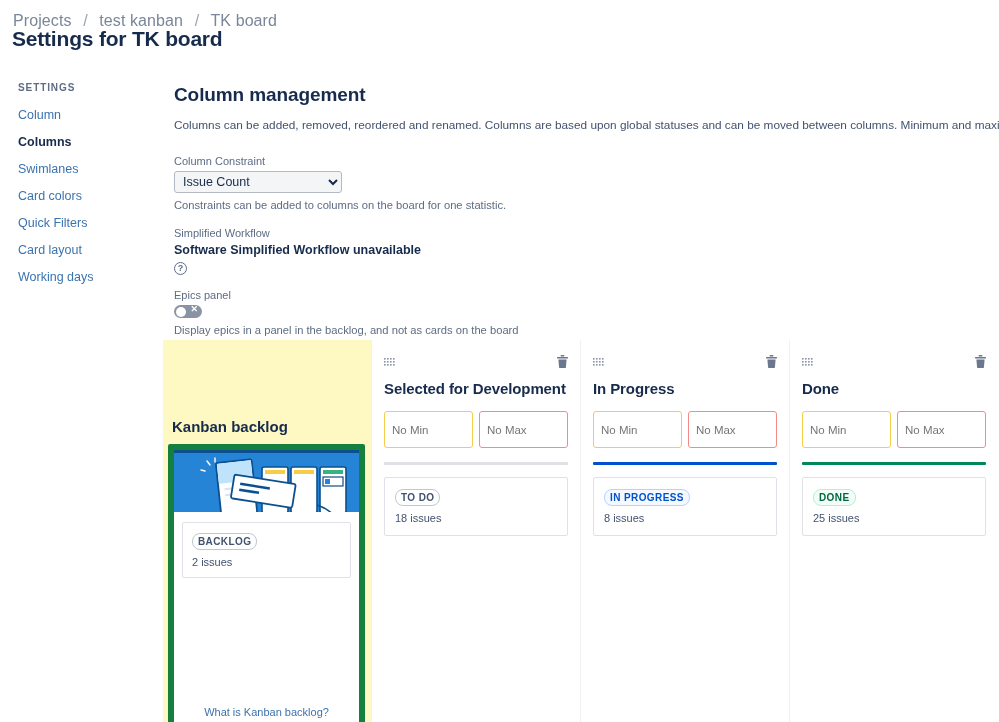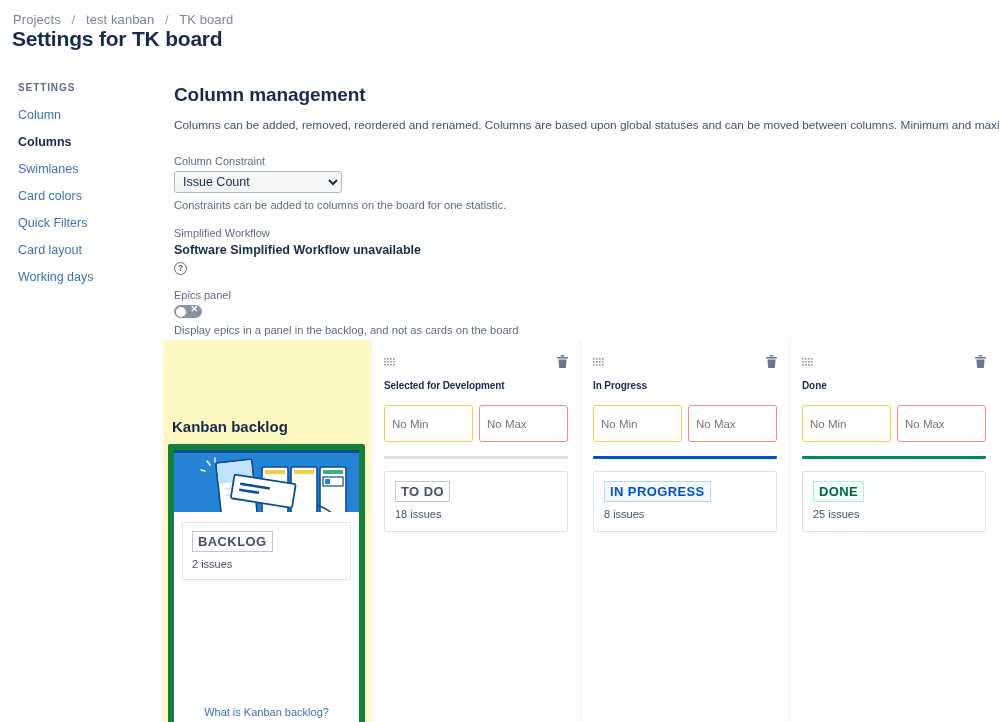"Projects / test kanban /" .breadcrumb { font-size: 13px -> 16px }
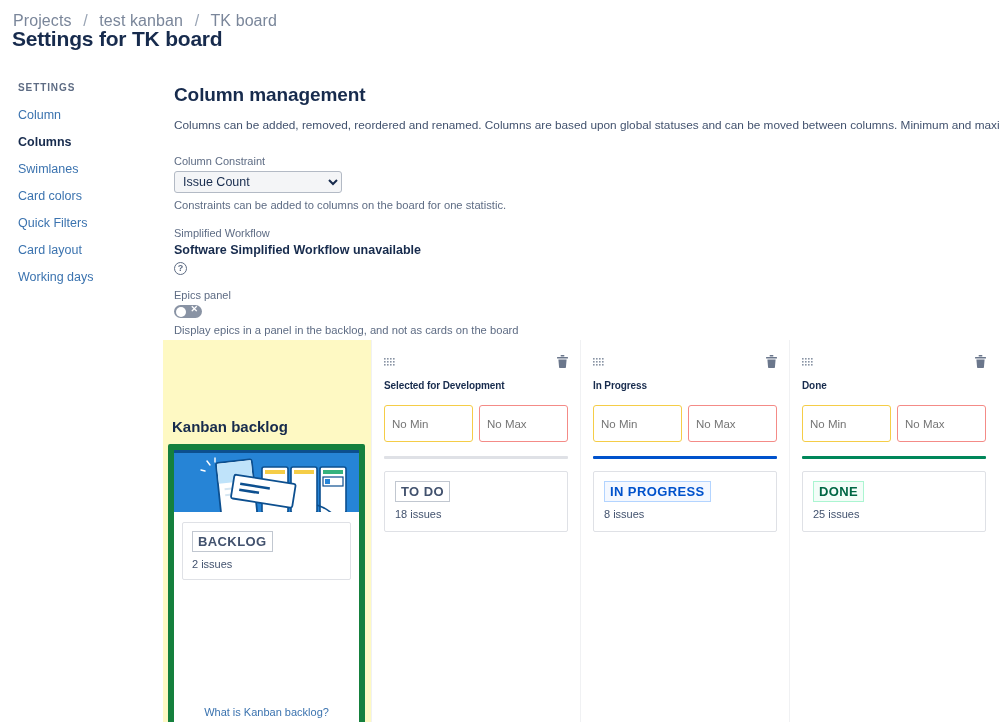"Selected for Development" .col-title { font-size: 10px -> 15px }
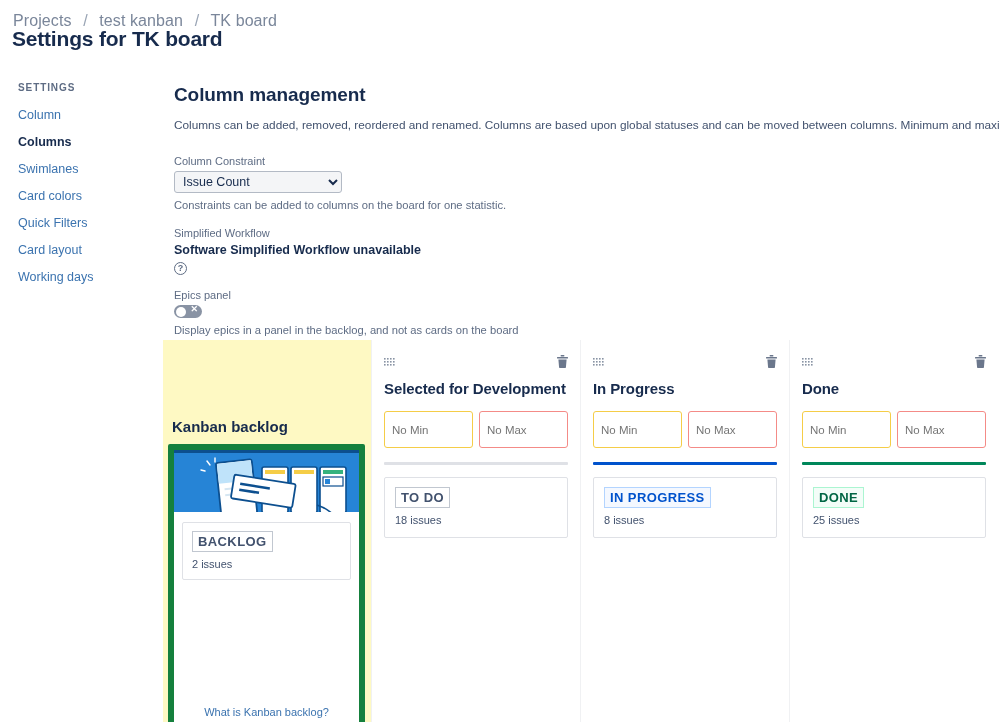"TO DO" .badge { border-radius: 0 -> 8px; font-size: 13px -> 10px }
